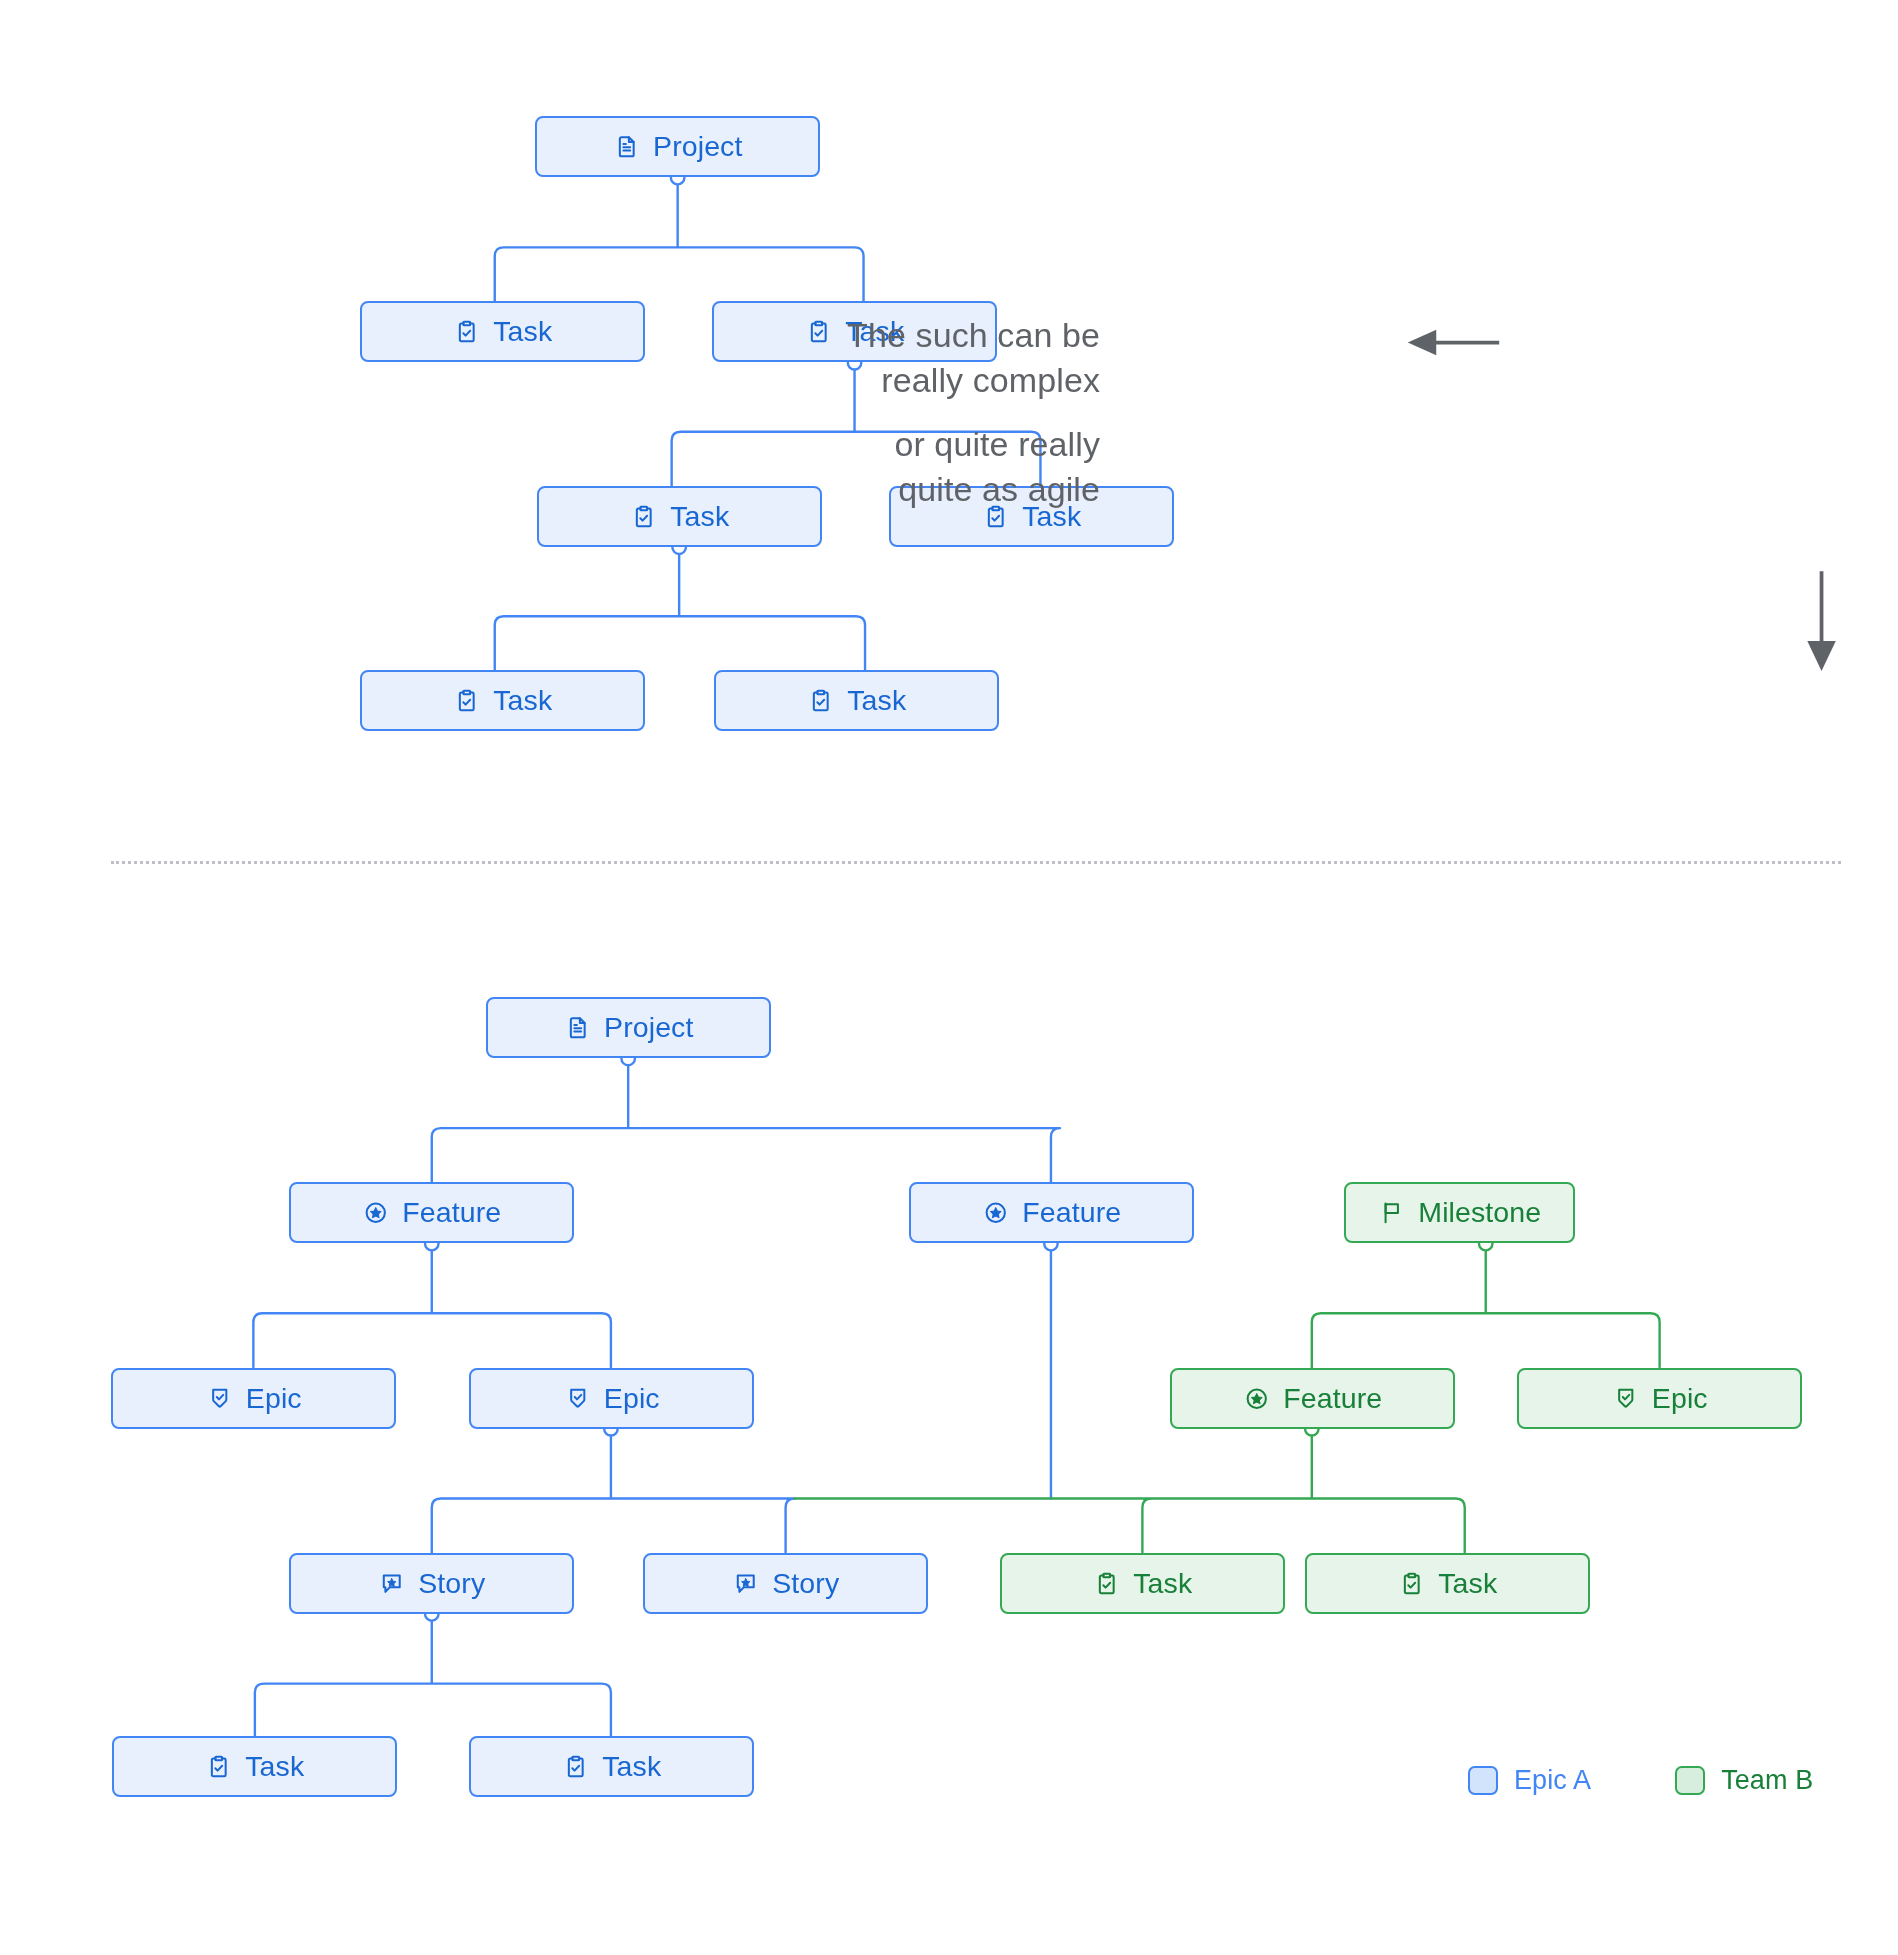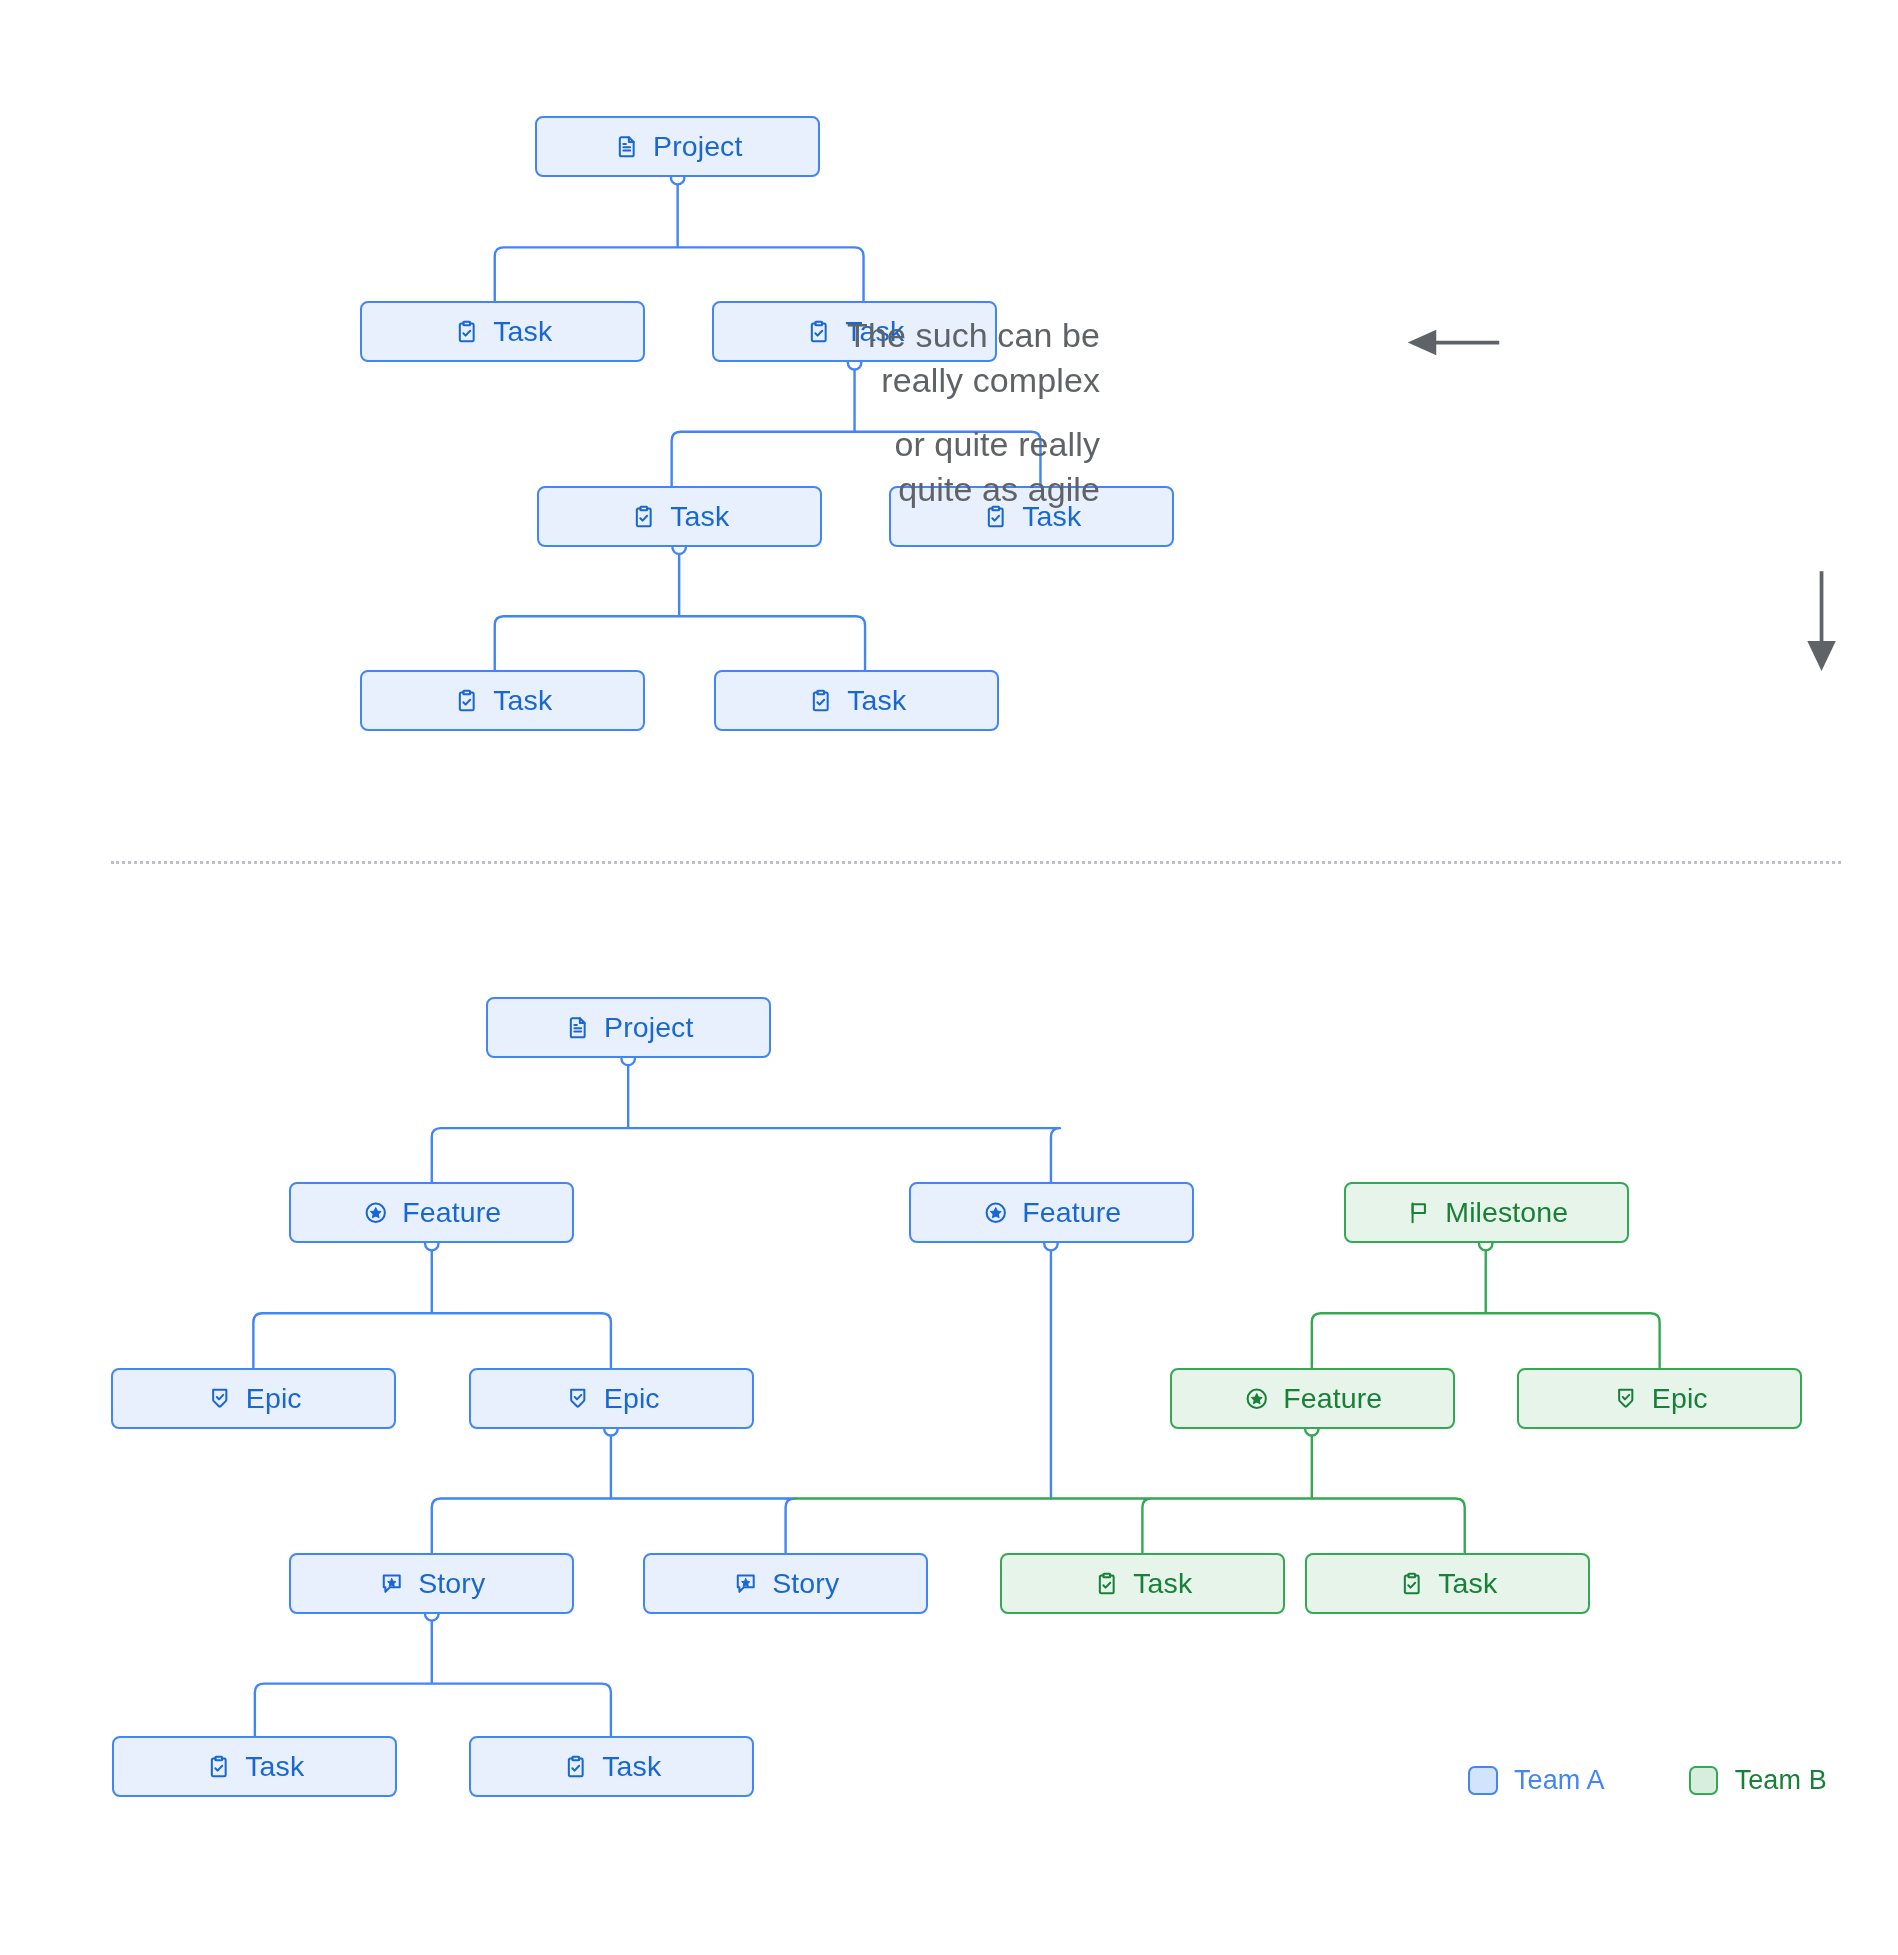"Milestone" div.node { width: 285px -> 231px }
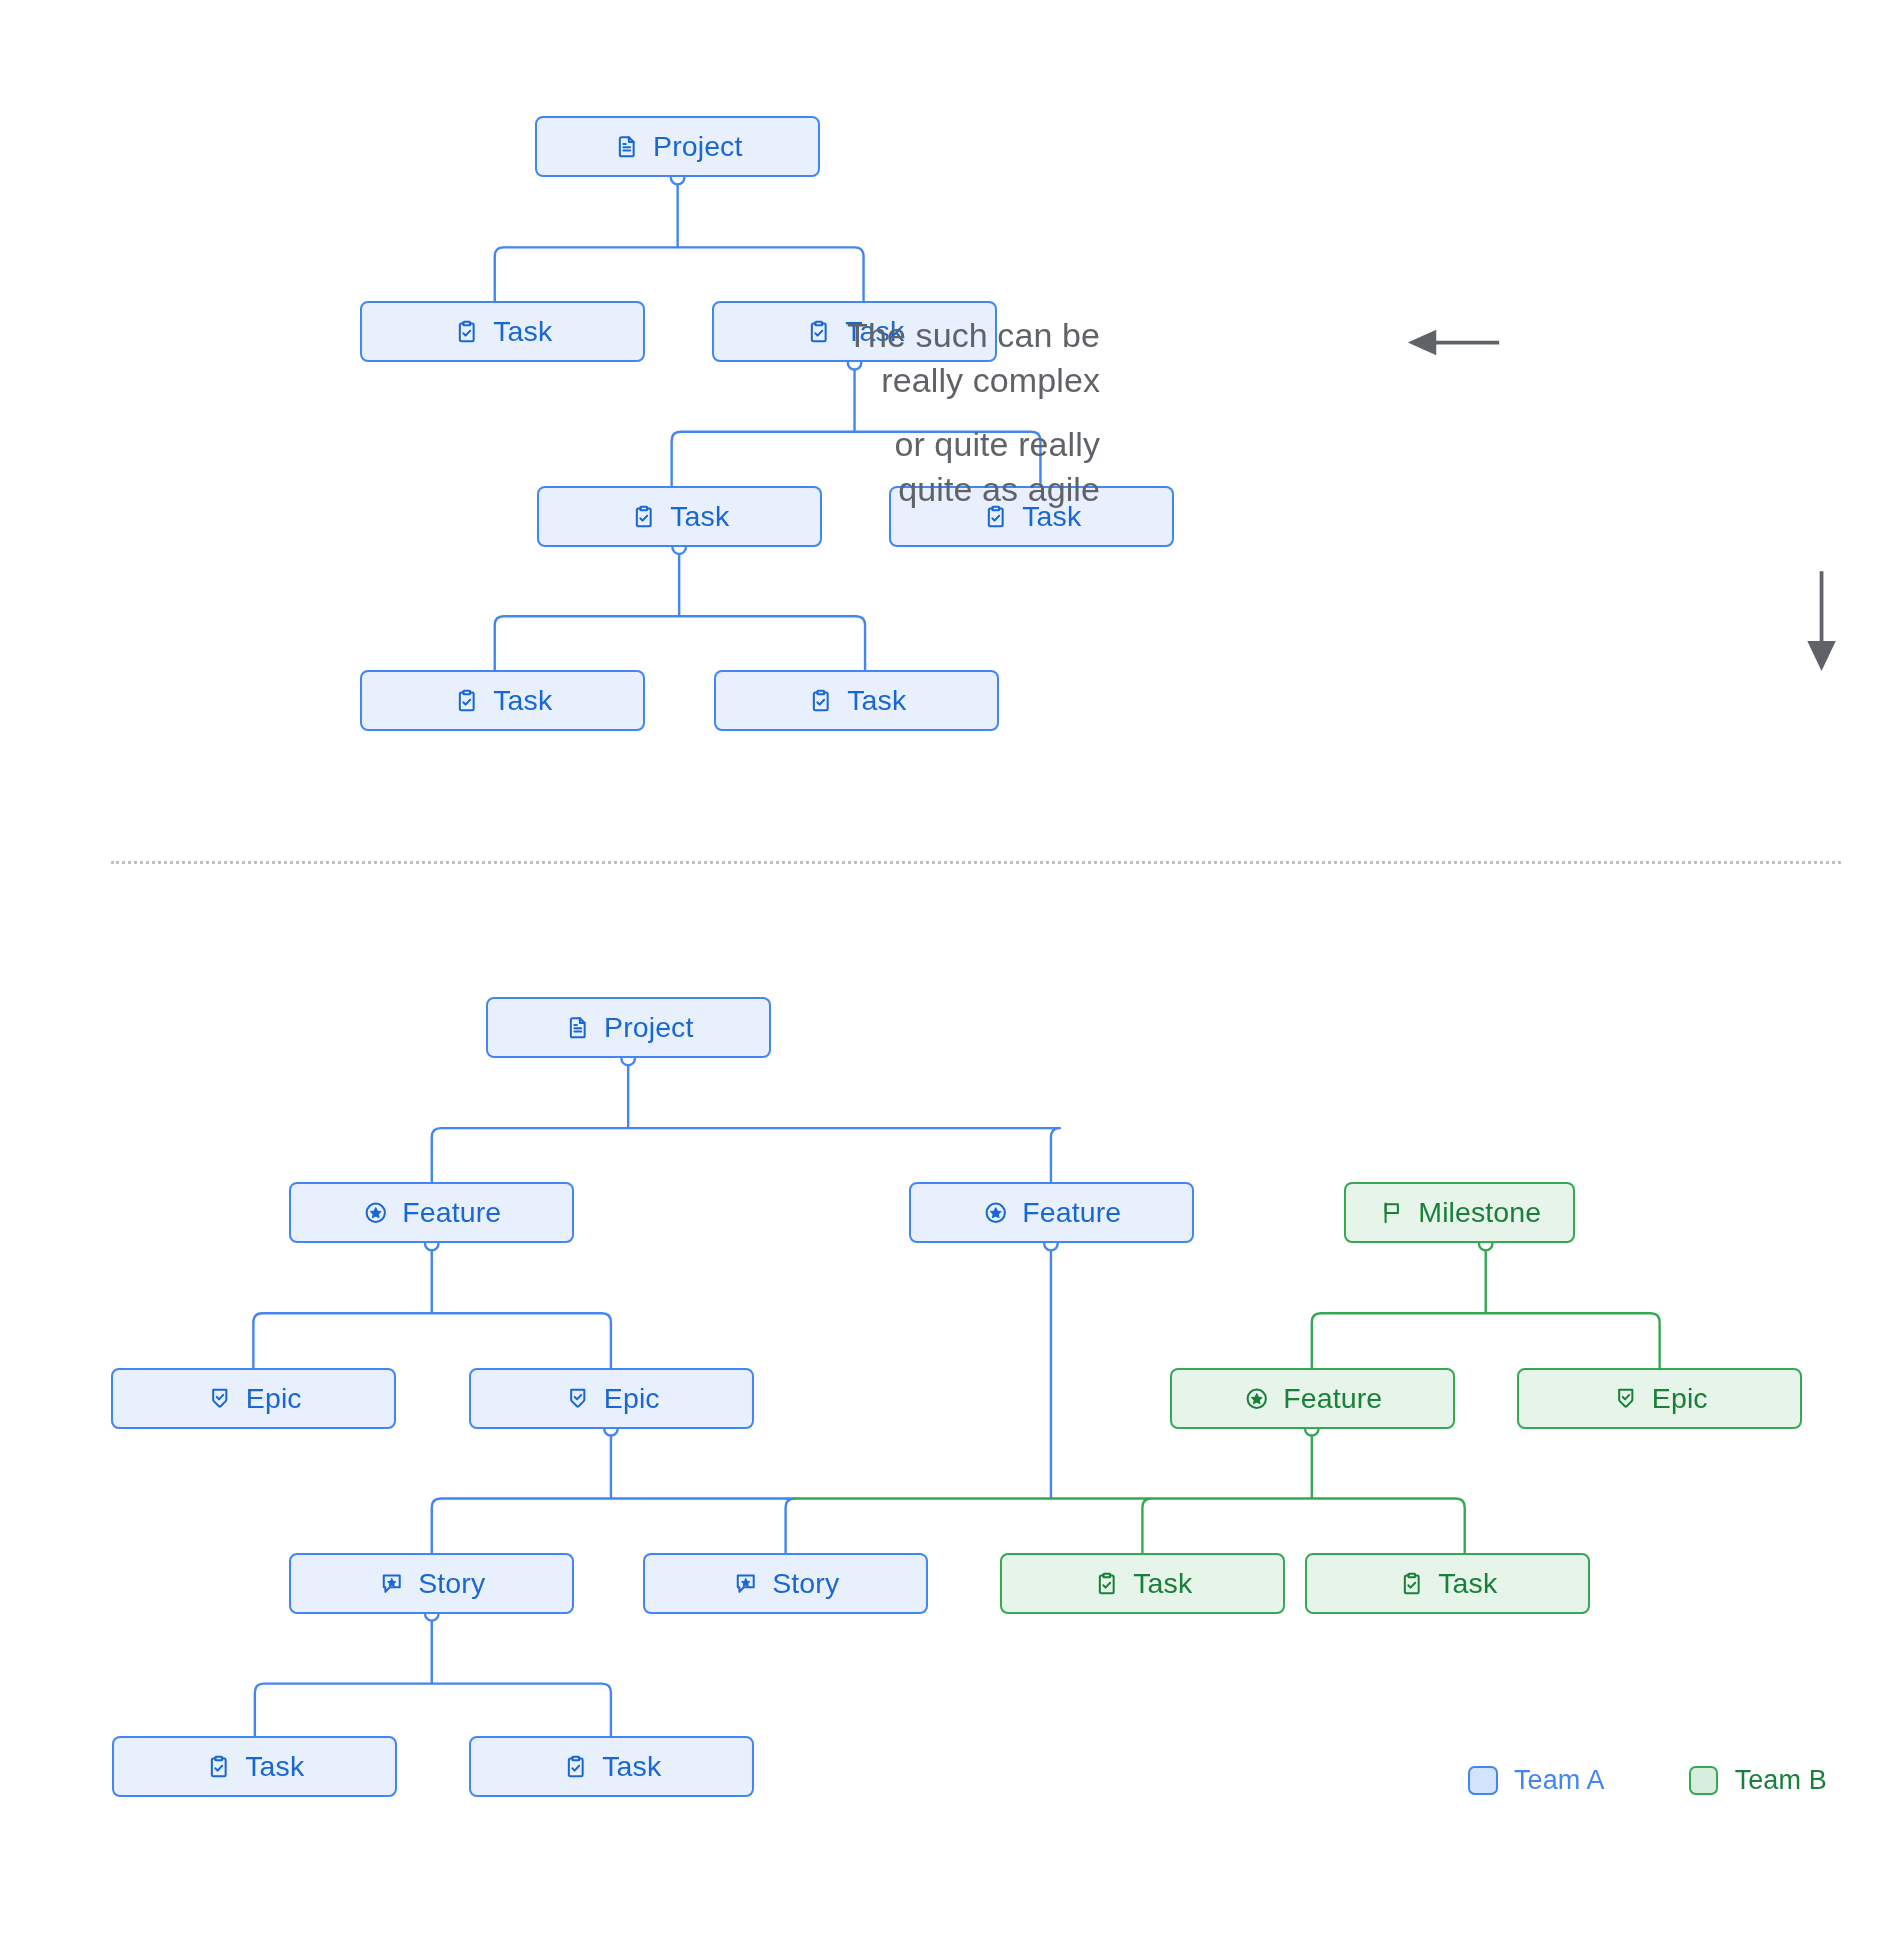"Team A" span.t { text: Team -> Epic }
